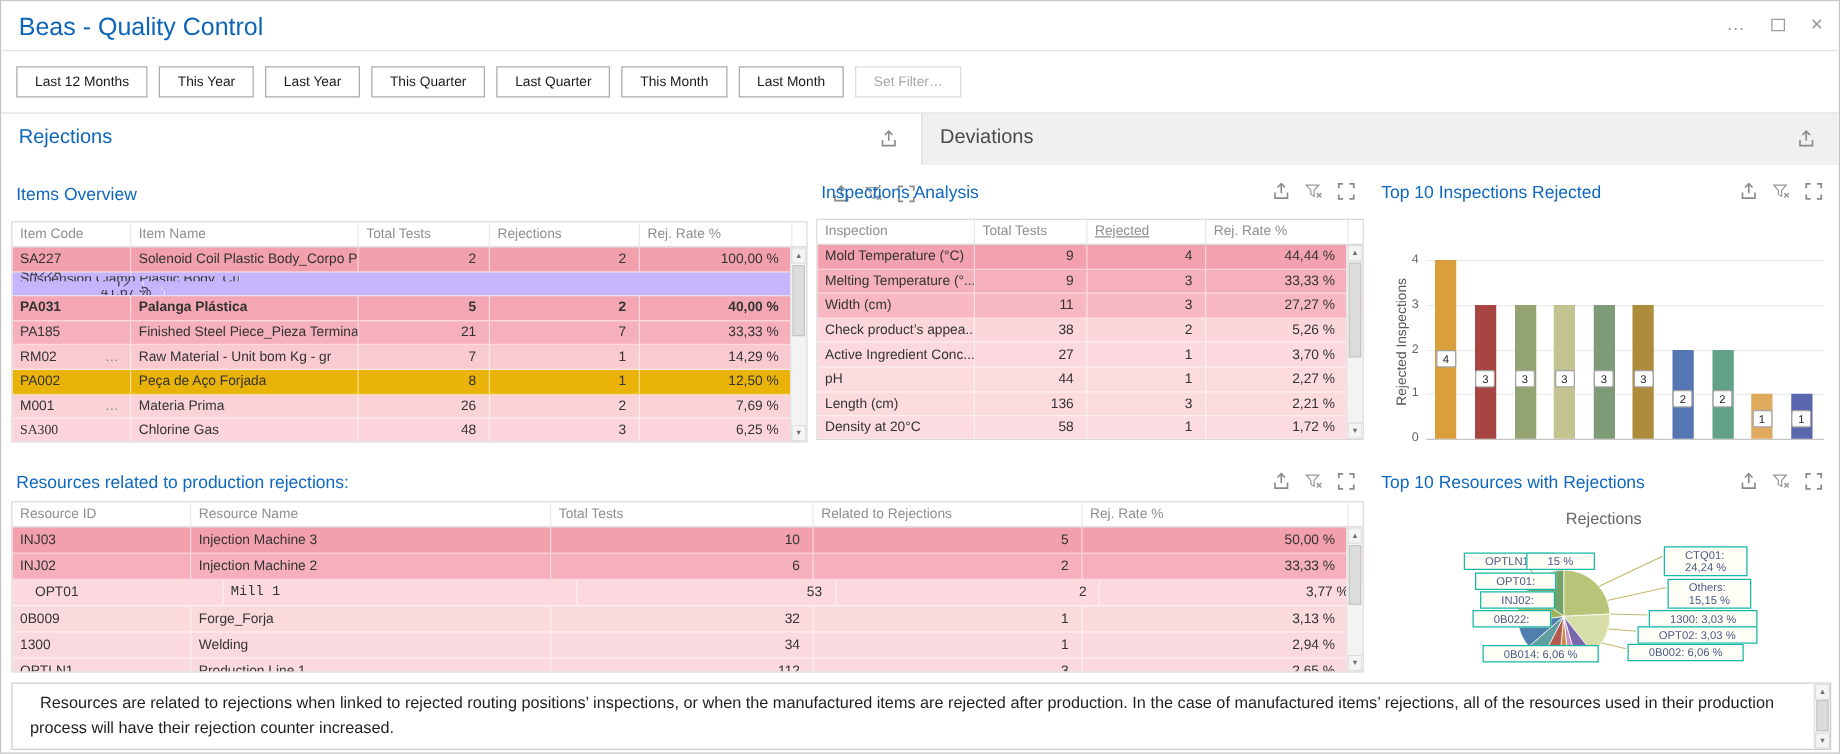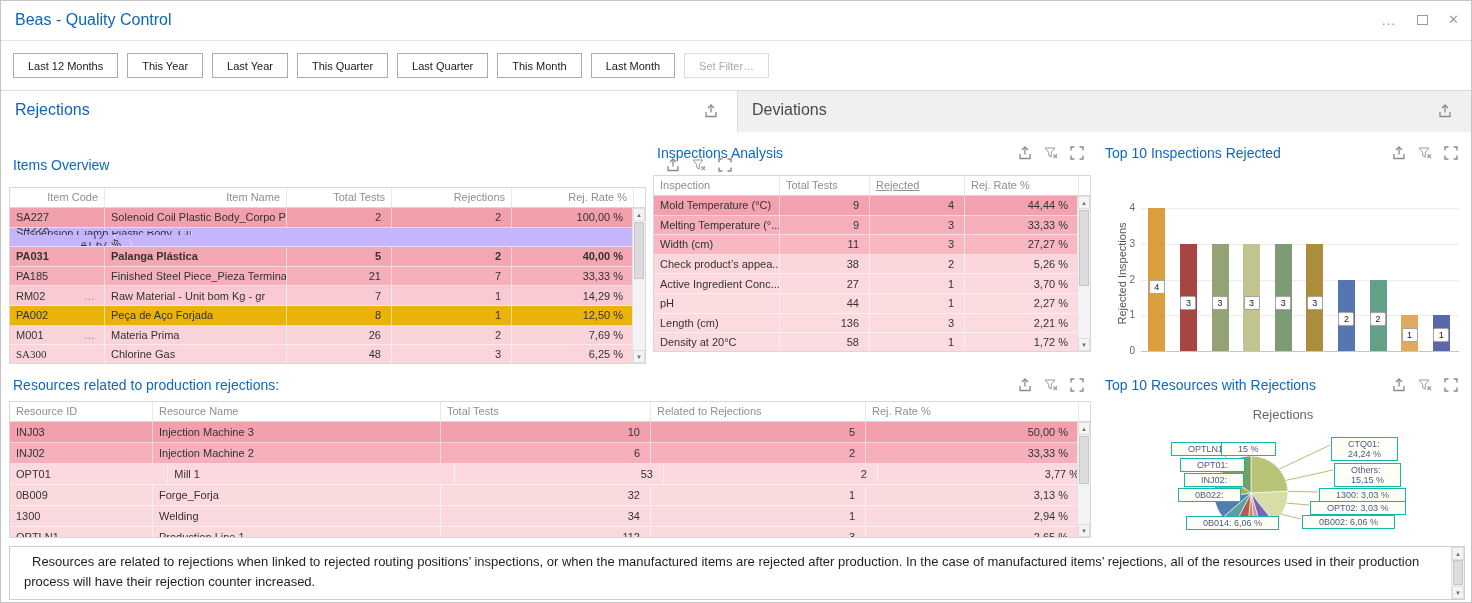"Beas - Quality Control" .window-title { font-size: 16px -> 20px }
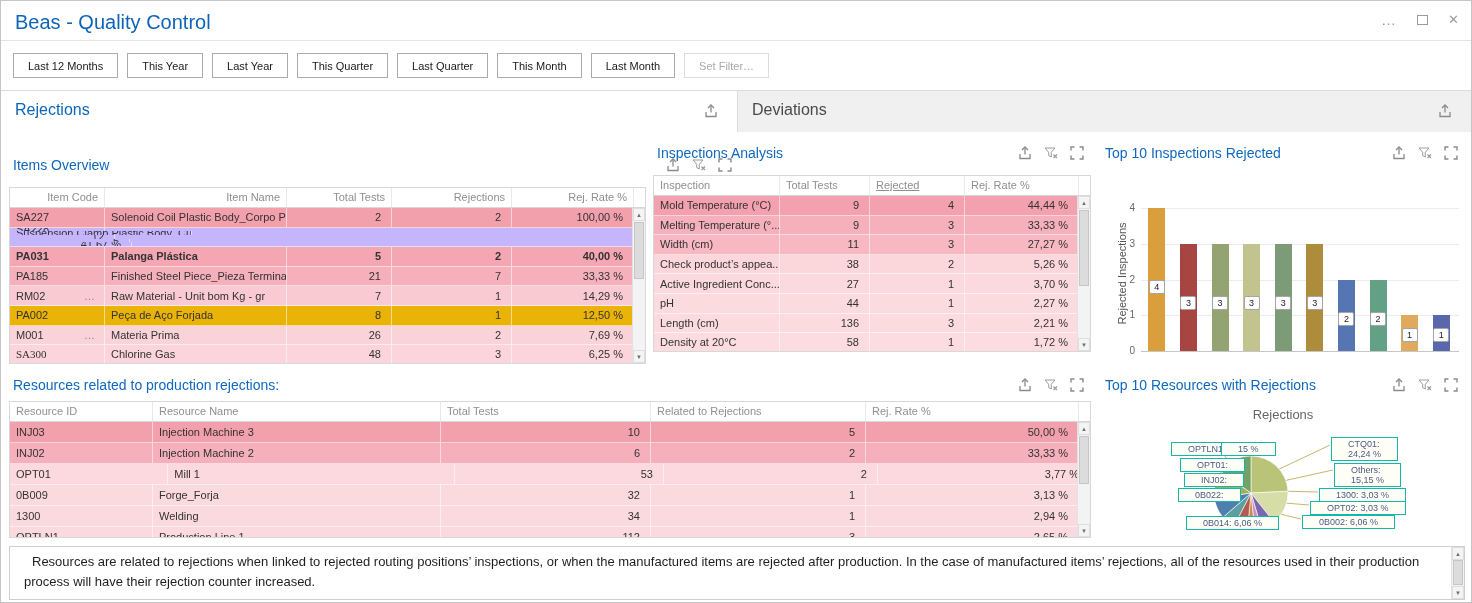"Items Overview" #panel-items { text-align: right -> none; top: 152px -> 142px }
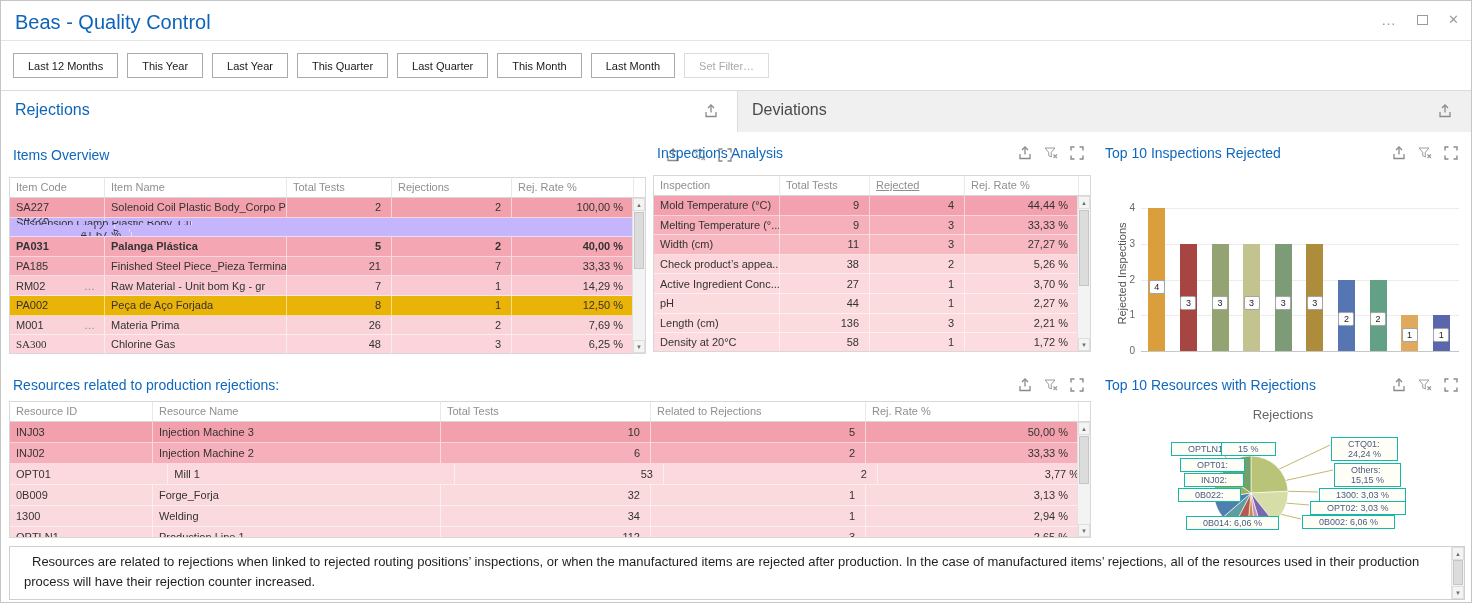"OPT01" div.gcell { margin-left: none -> 12px }
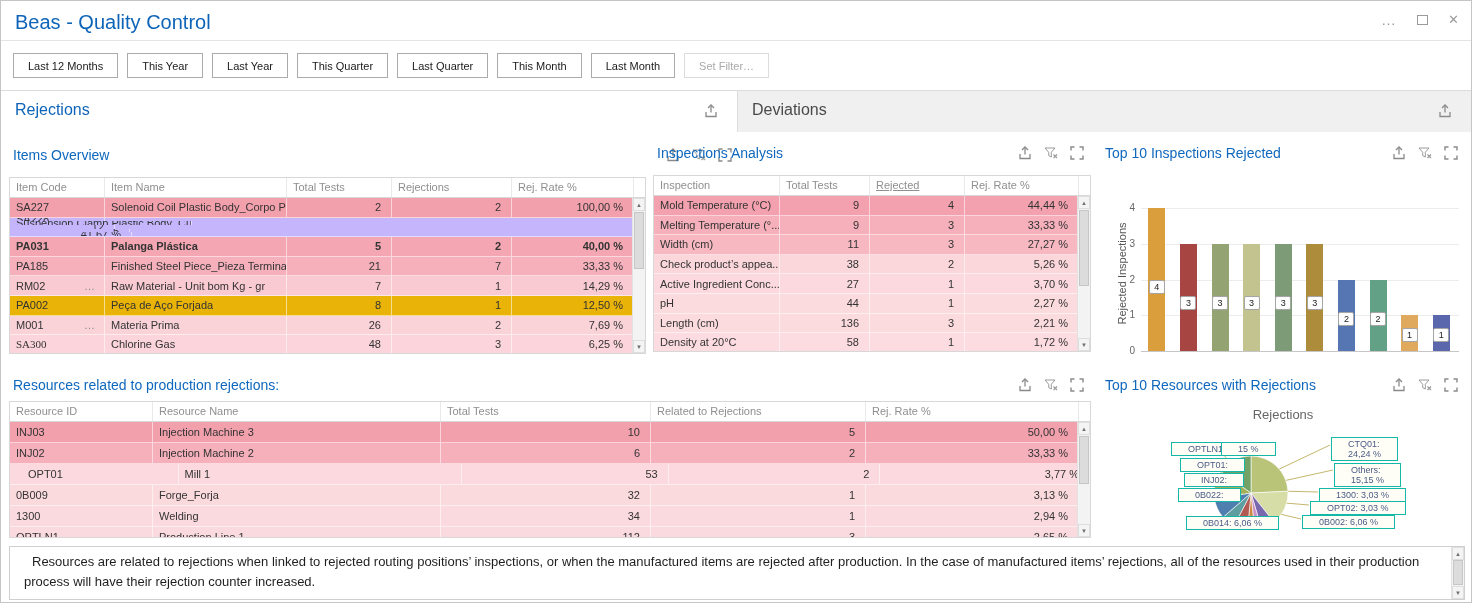"Mill 1" div.gcell { font-family: none -> Liberation Mono, monospace }
